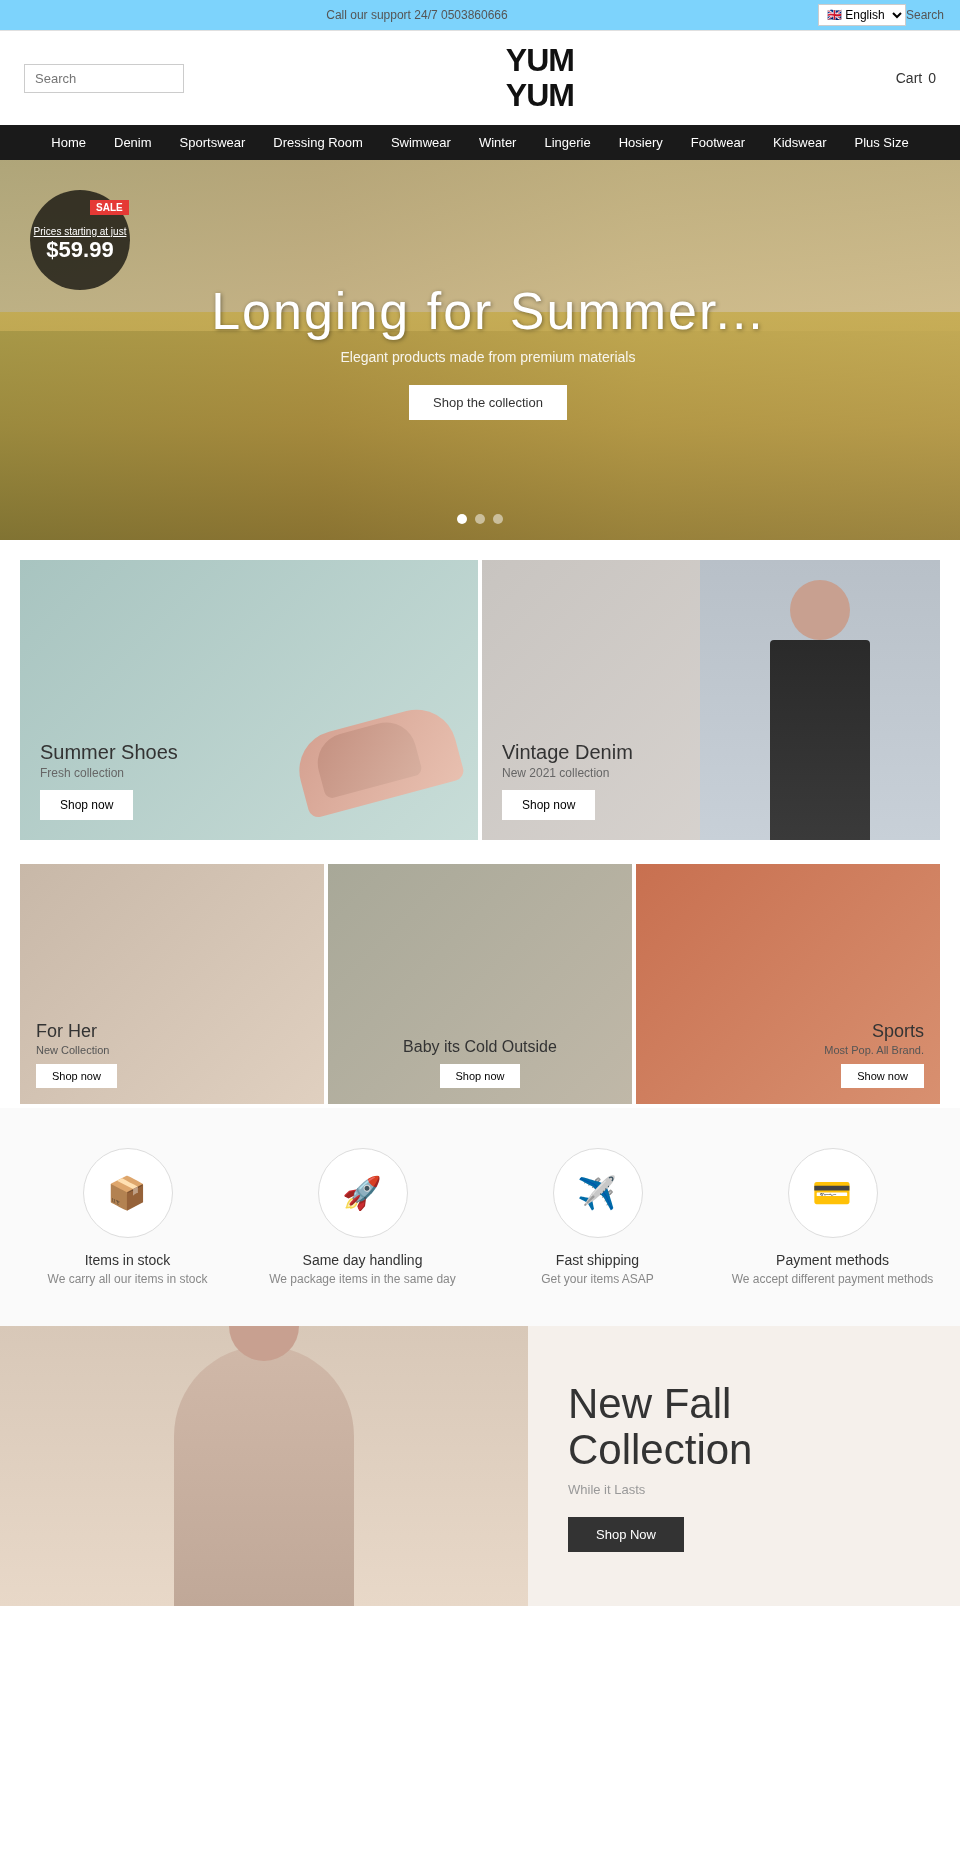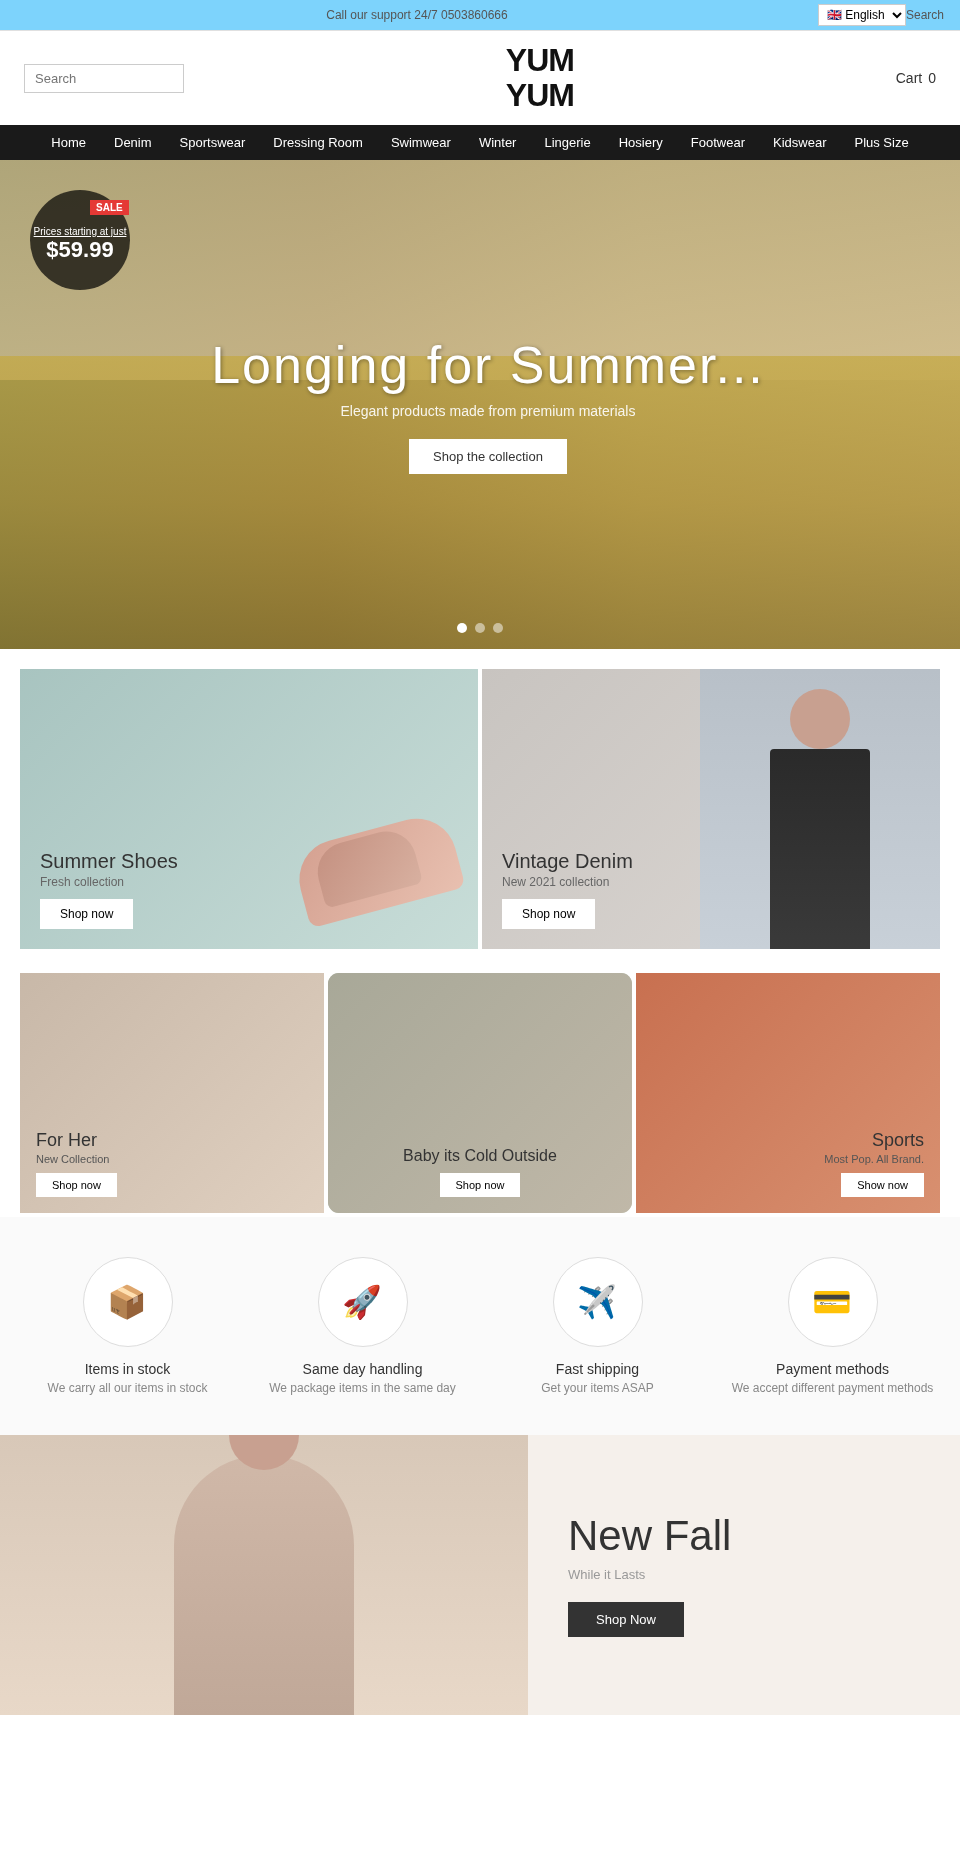"SALE" .hero { height: 489px -> 380px }
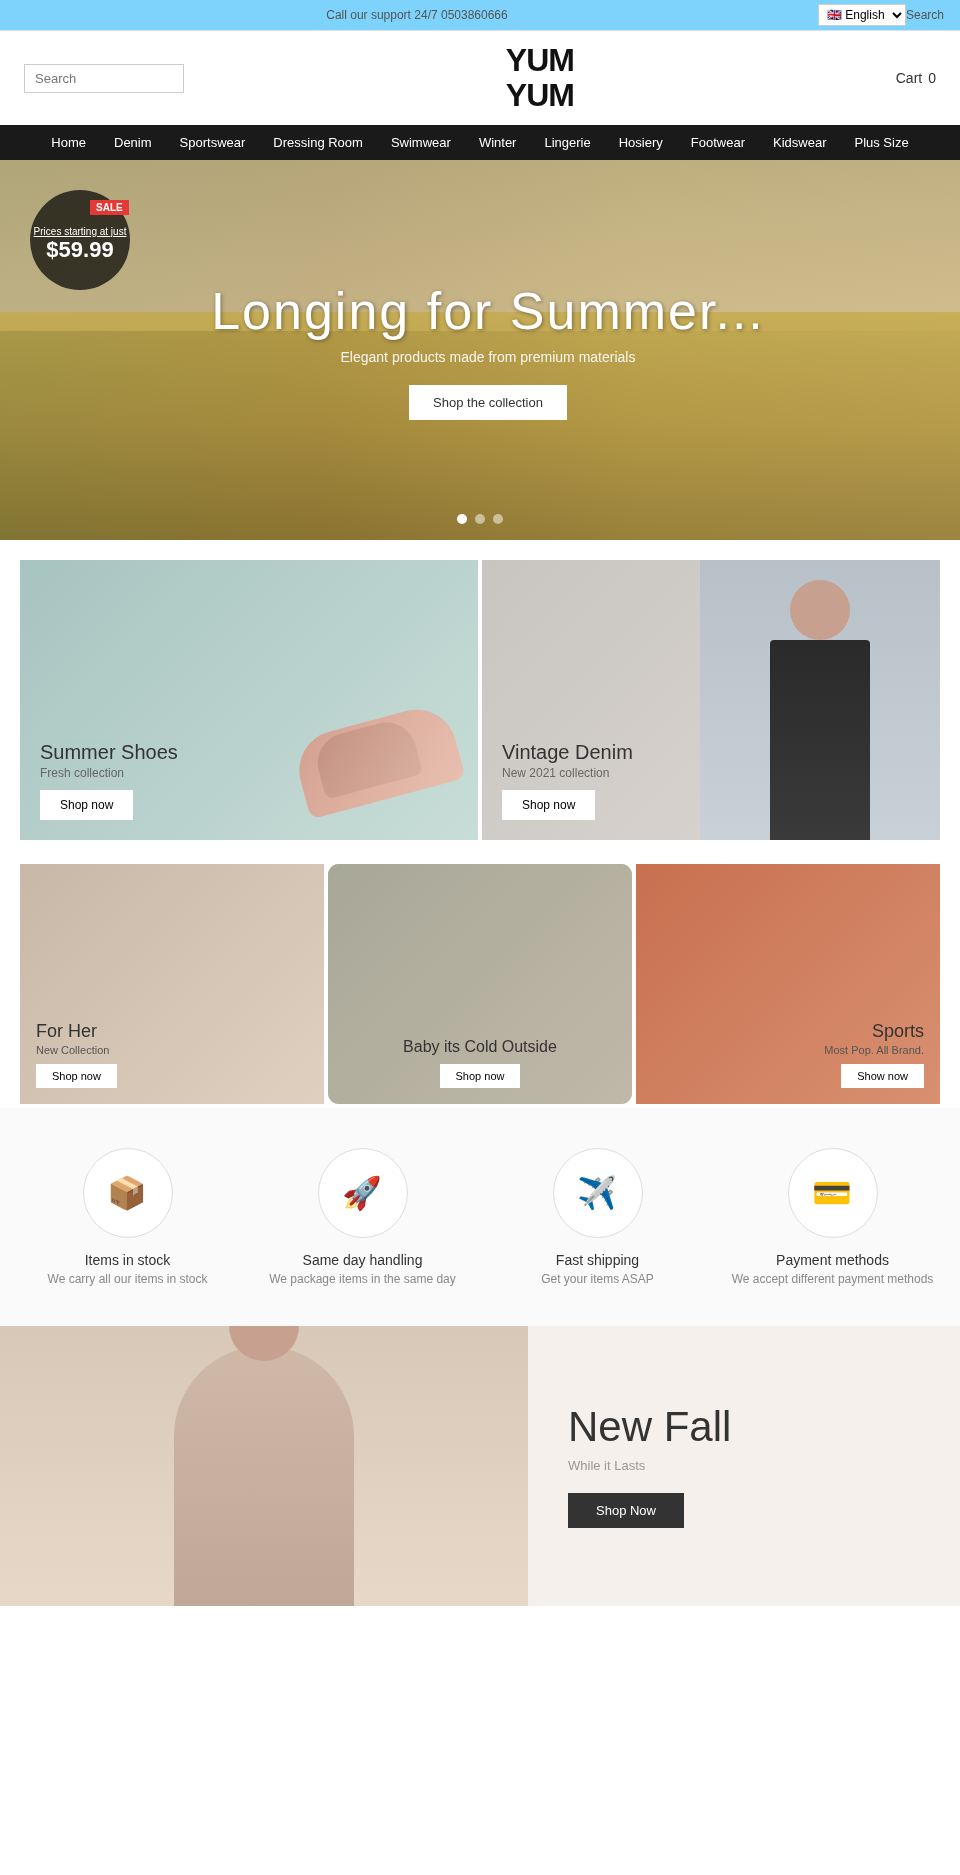"Baby its Cold Outside" .card-bg-green { border-radius: 11px -> none }
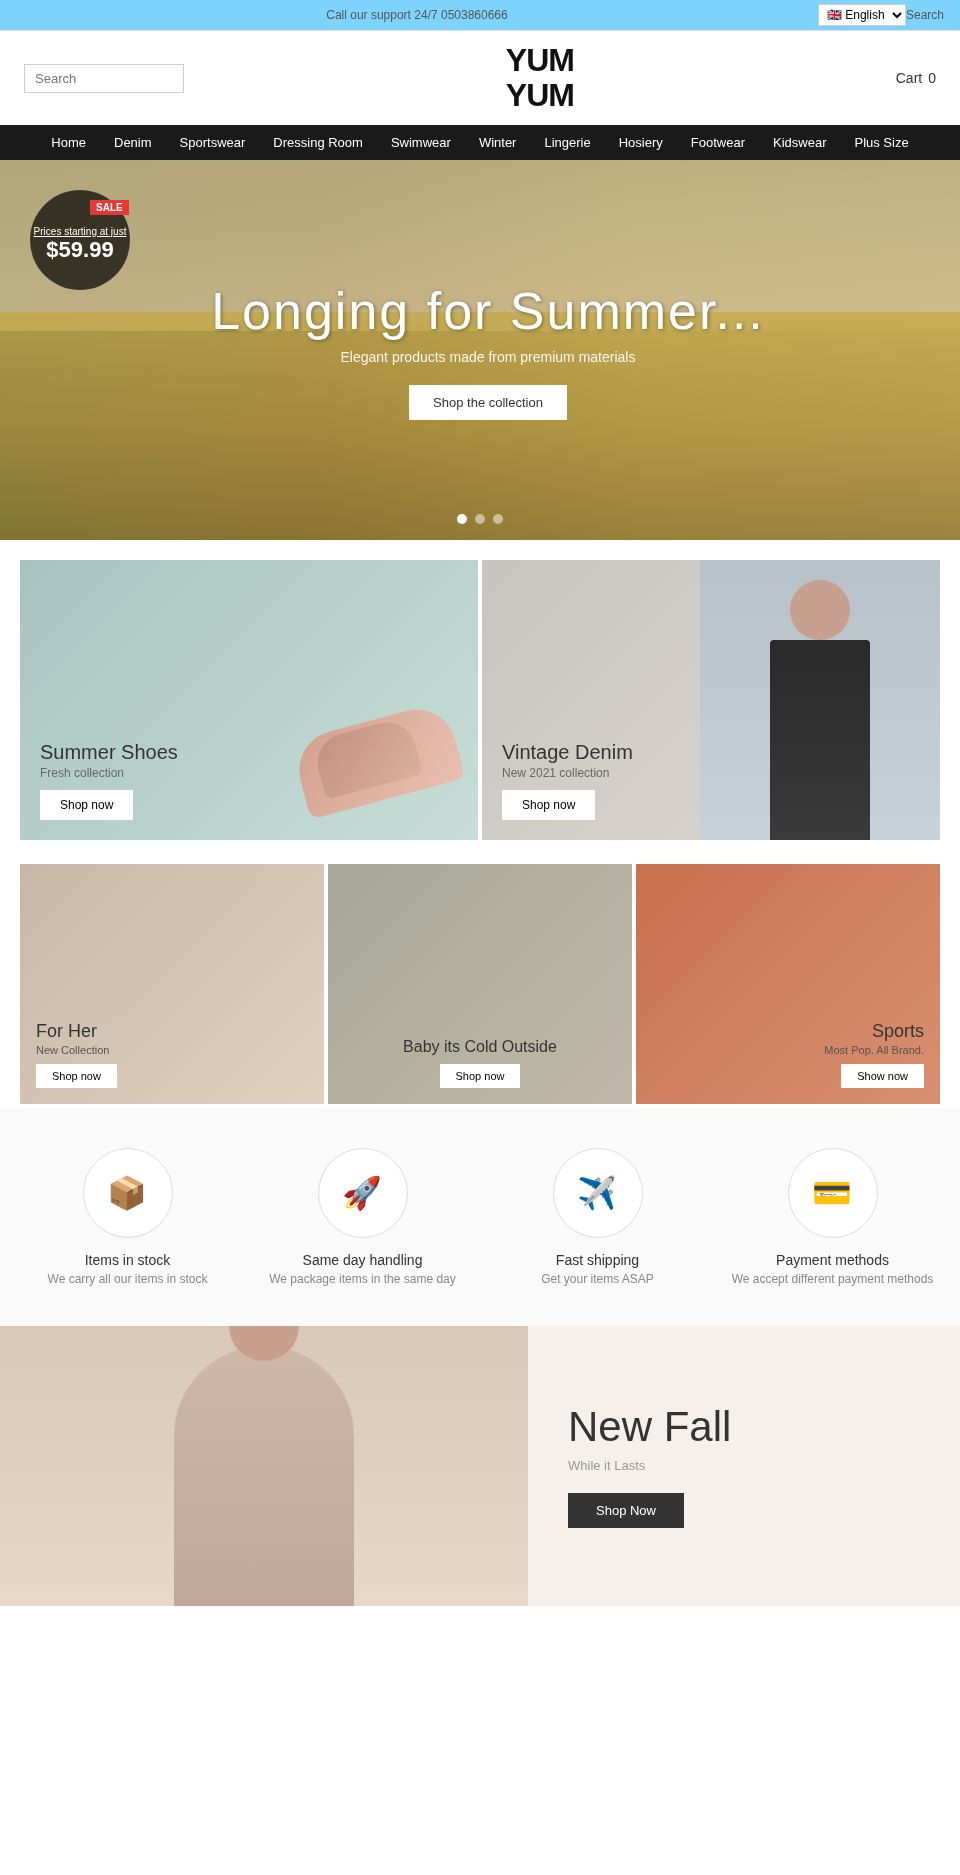"Collection" span { html: none -> <span>Collection</span> }
